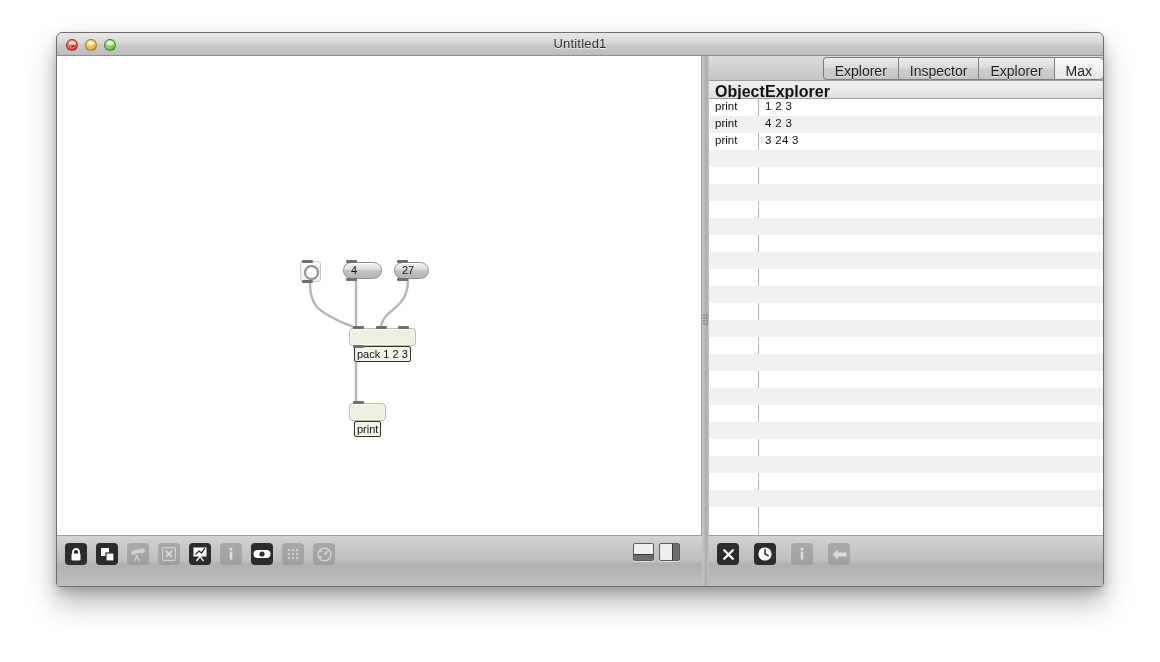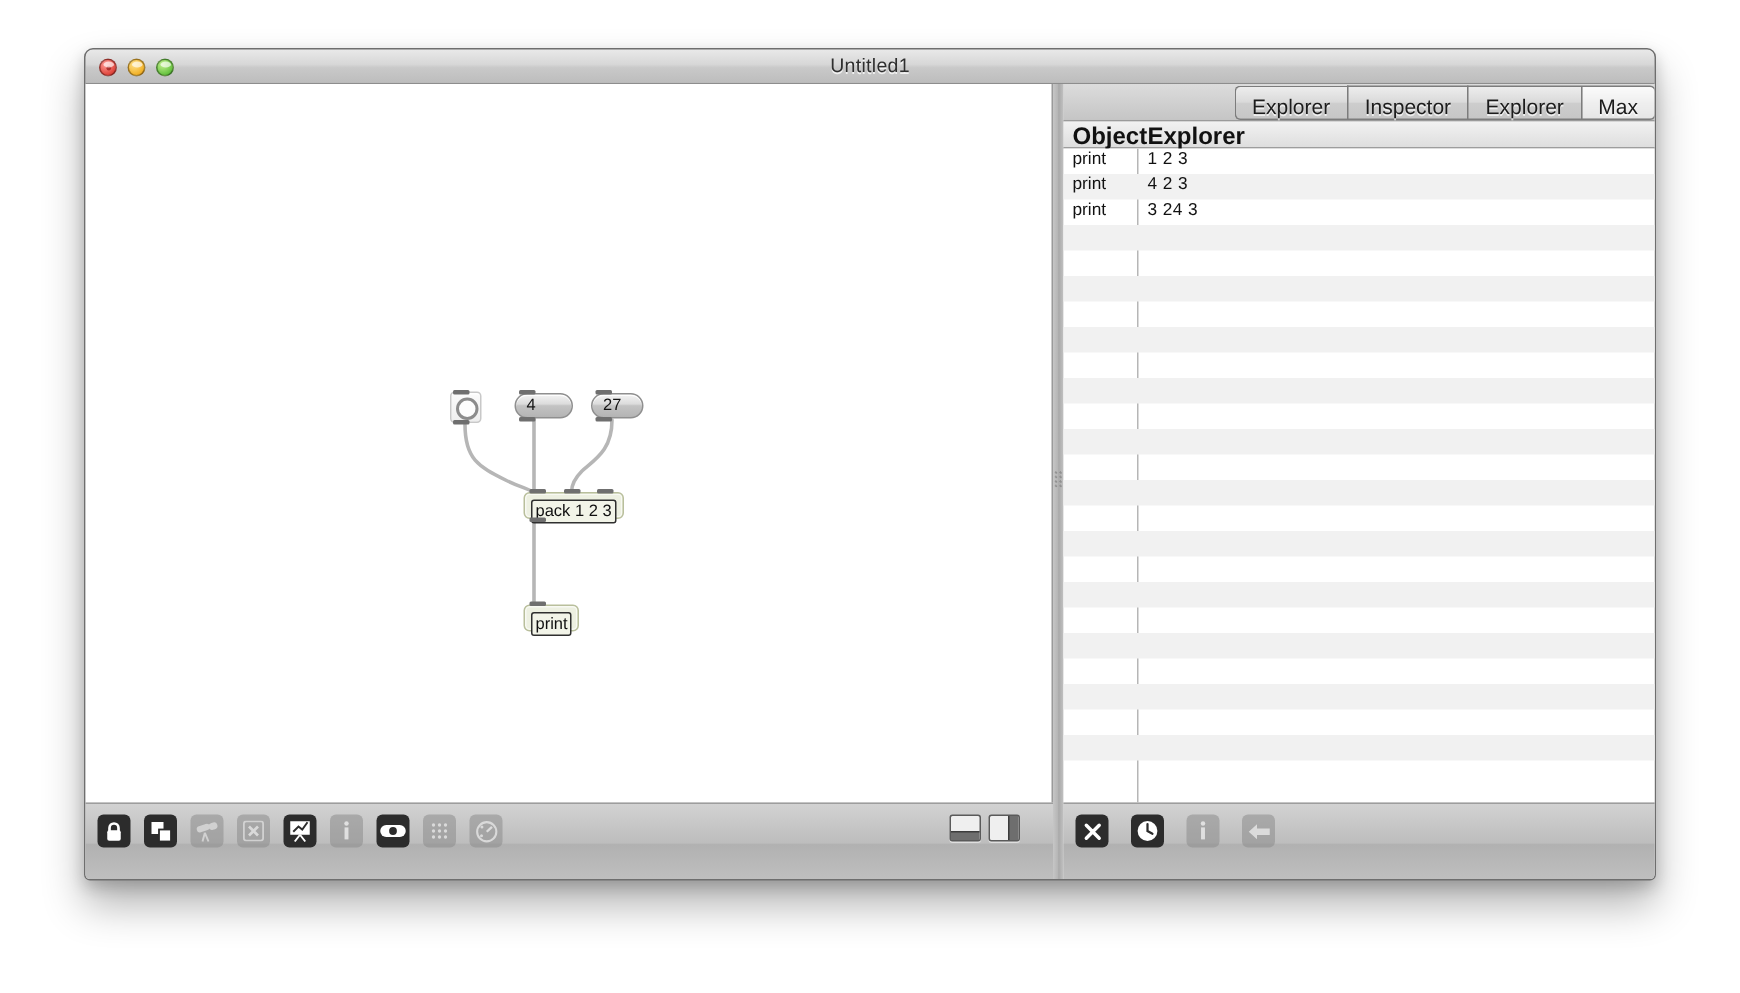"pack 1 2 3" .objbox .inner { margin-top: 4px -> 17px }
